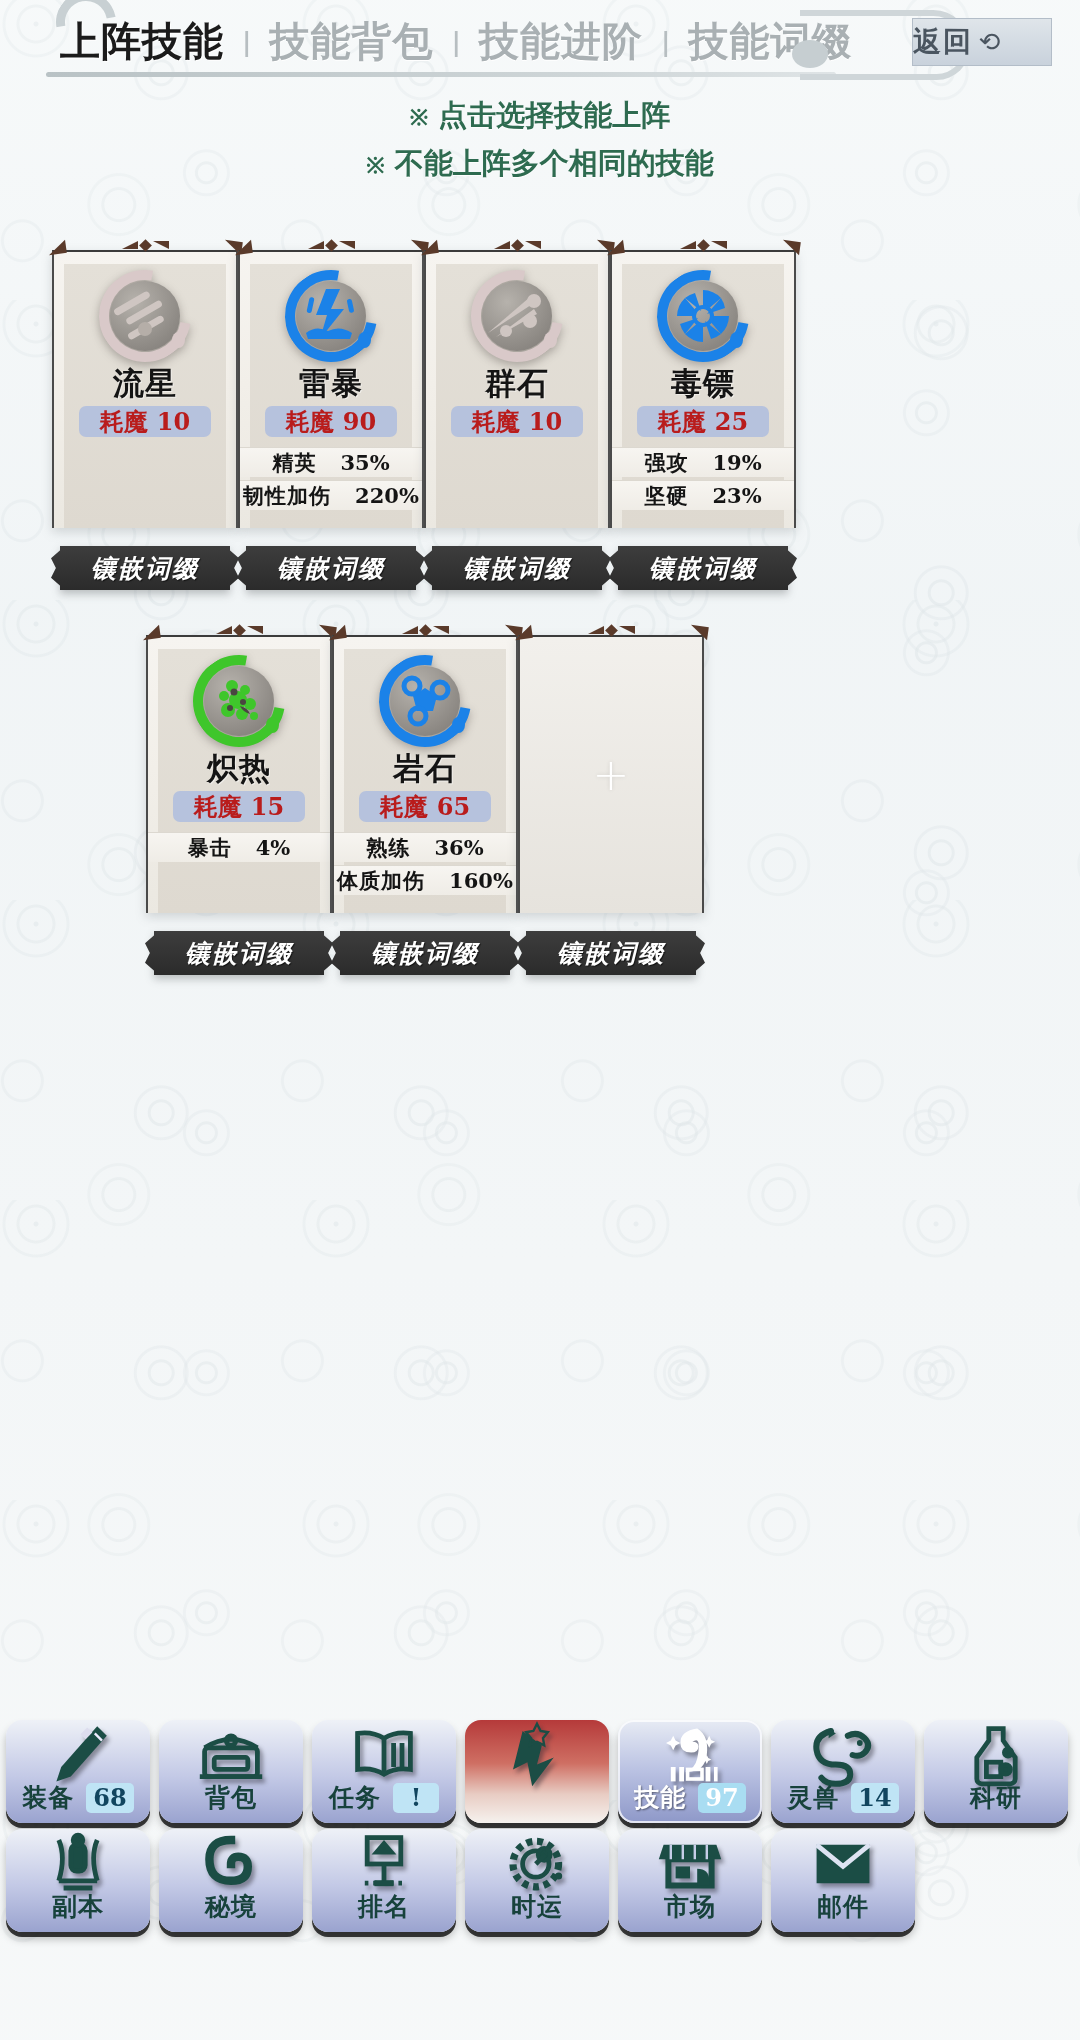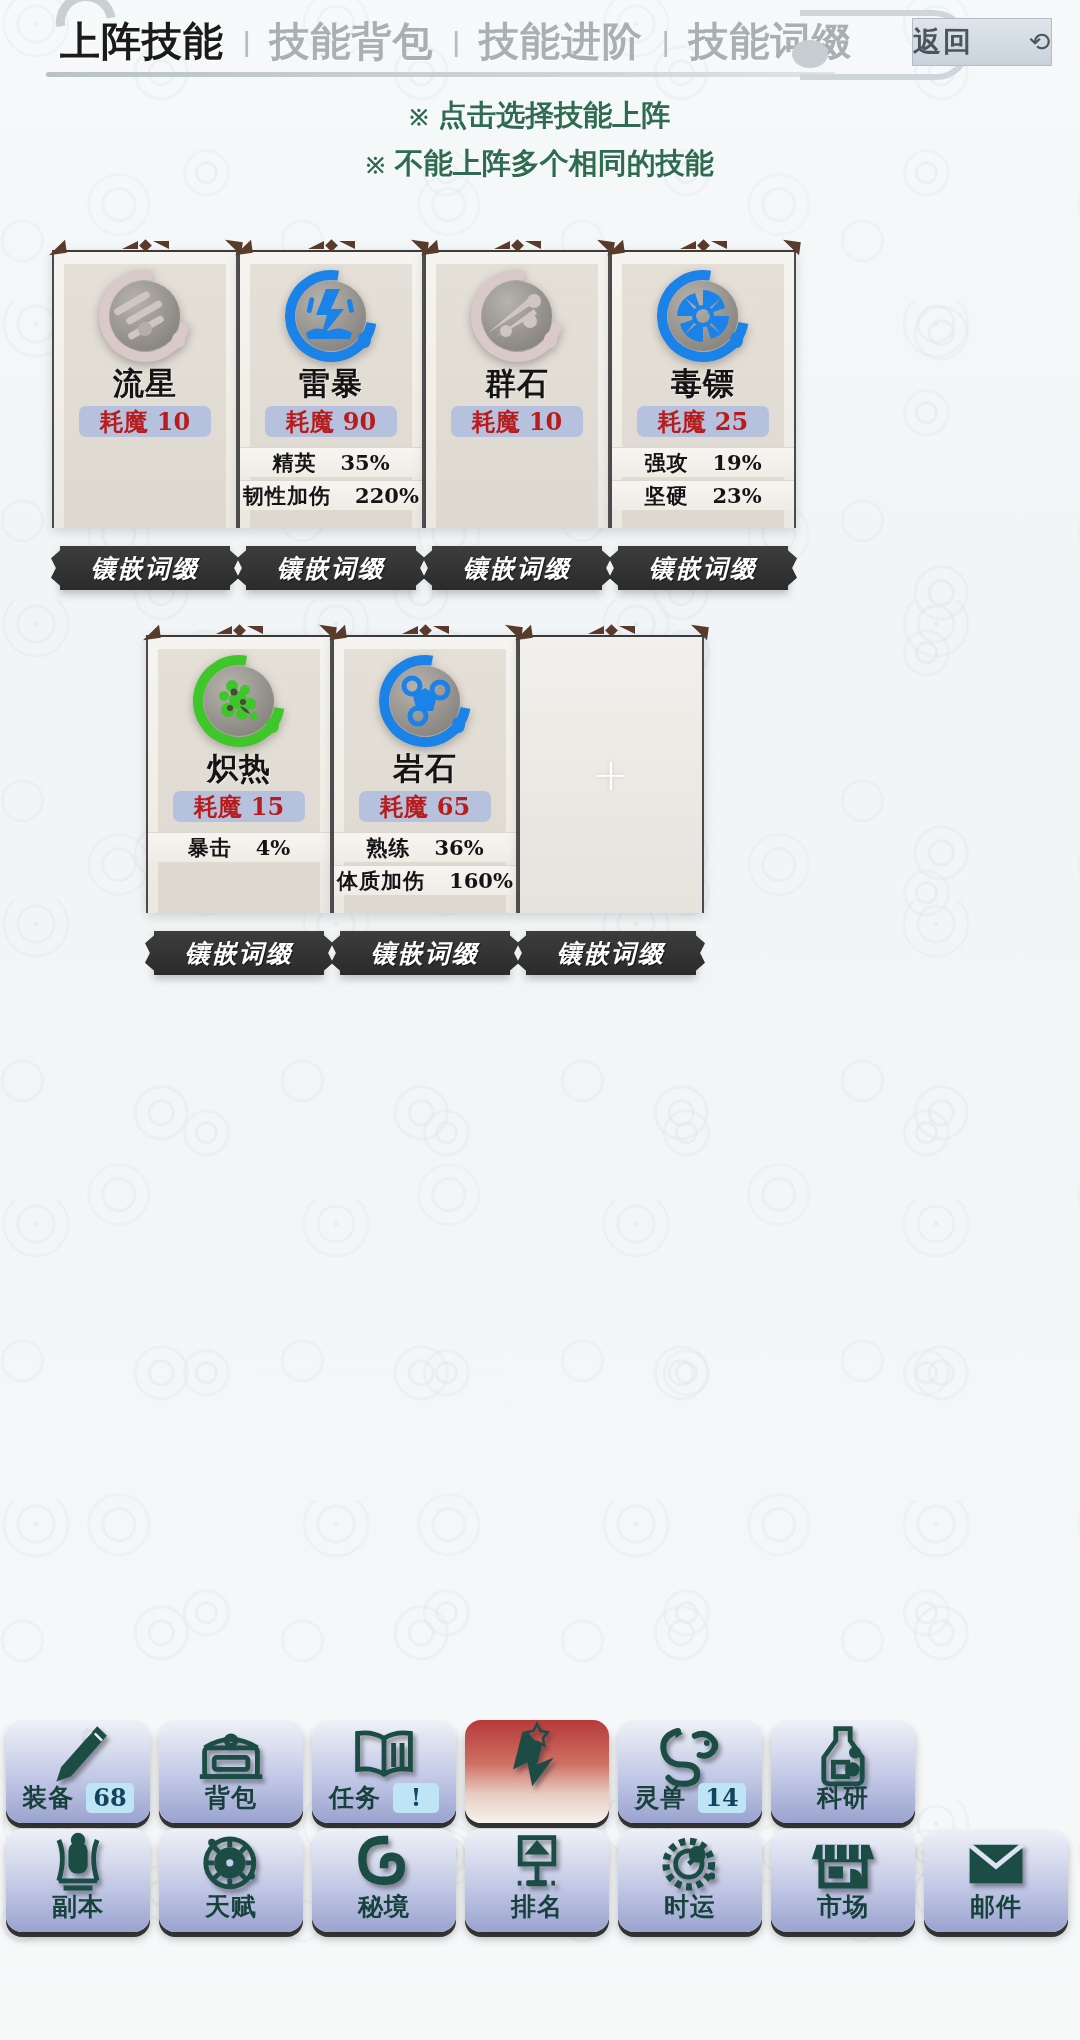"返回" #back-button { gap: none -> 6px; justify-content: space-between -> flex-start }
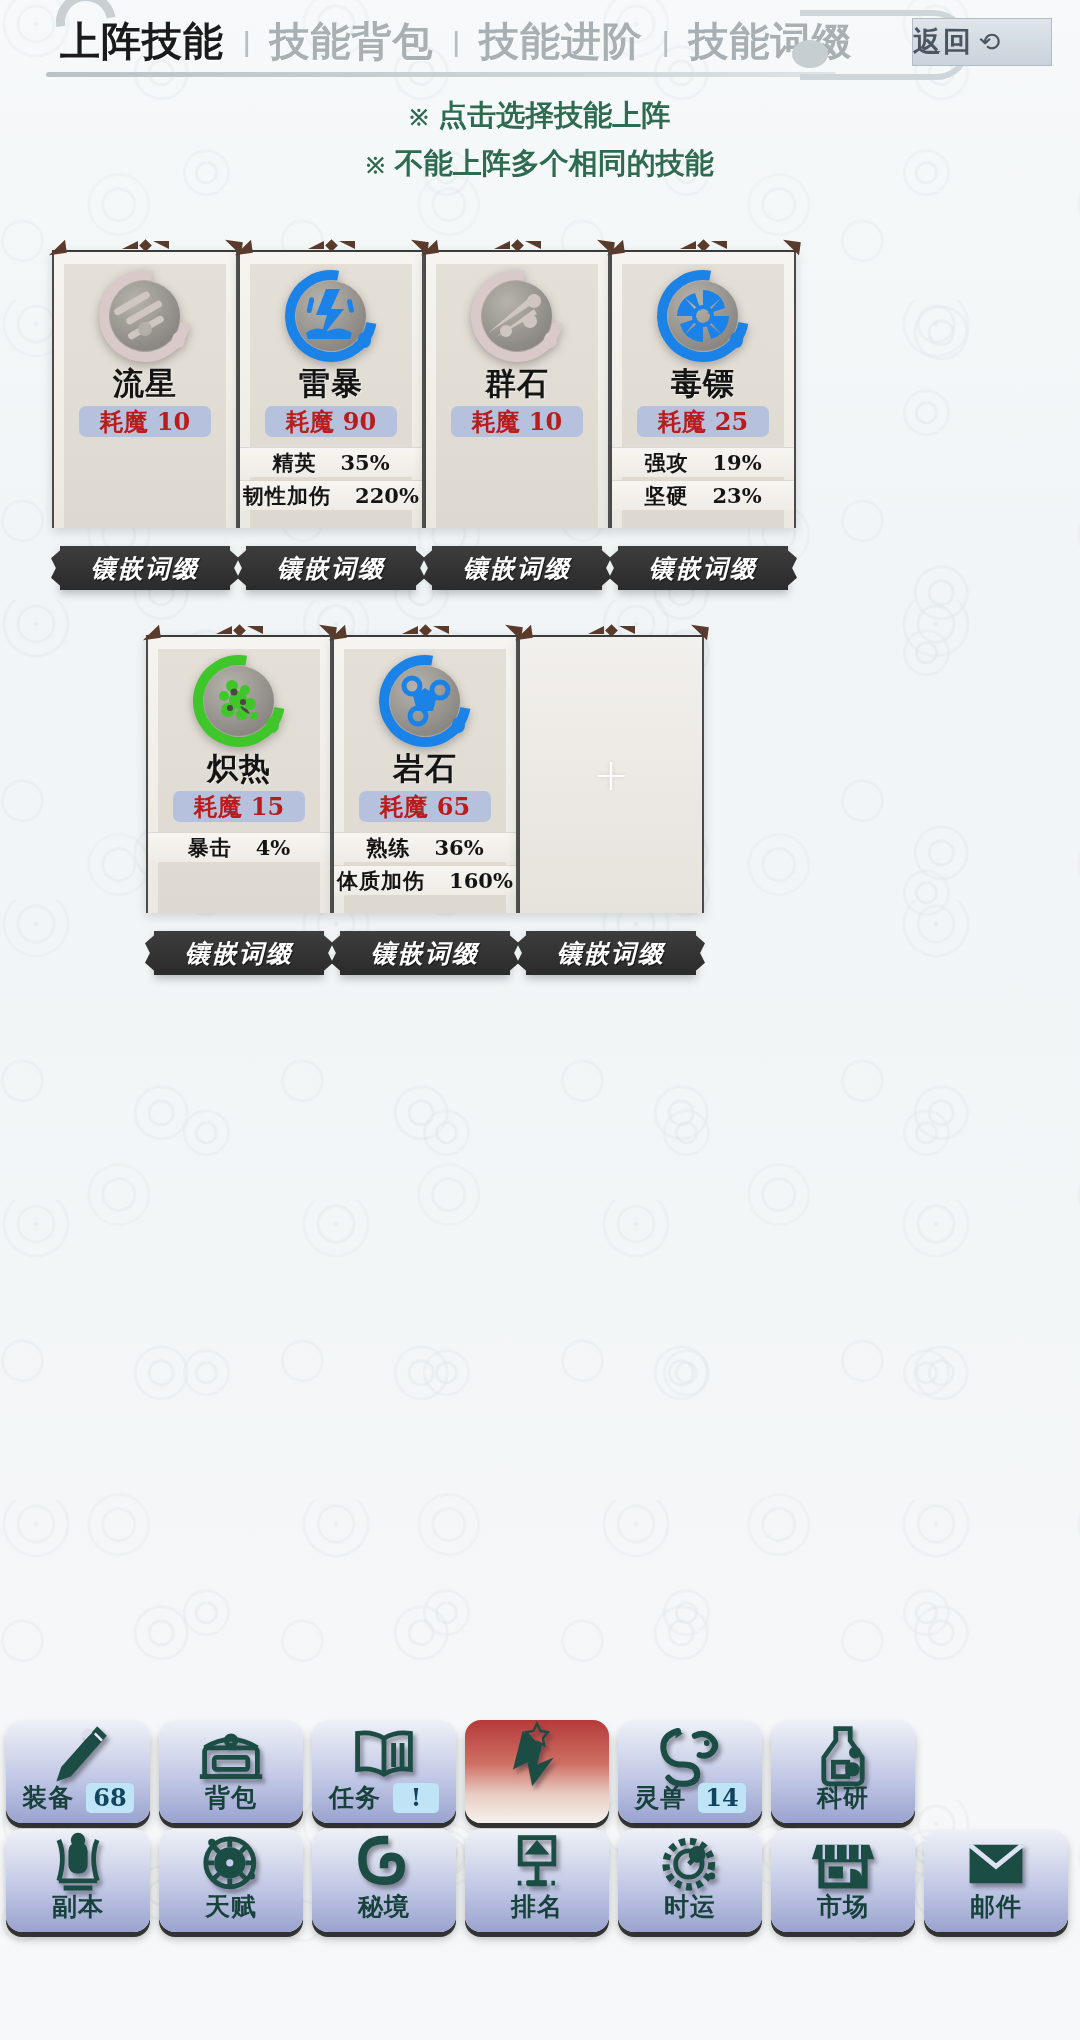"技能" div.nav-item { html: none -> <div> <div> <svg> <path></path> <g> <rect></rect> <rect></rect> <rect></rect> <rect></rect> <rect></rect> </g> <path></path> <path></path> <path></path> </svg> </div> <div> <span>技能</span> <span>97</span> </div> </div> }
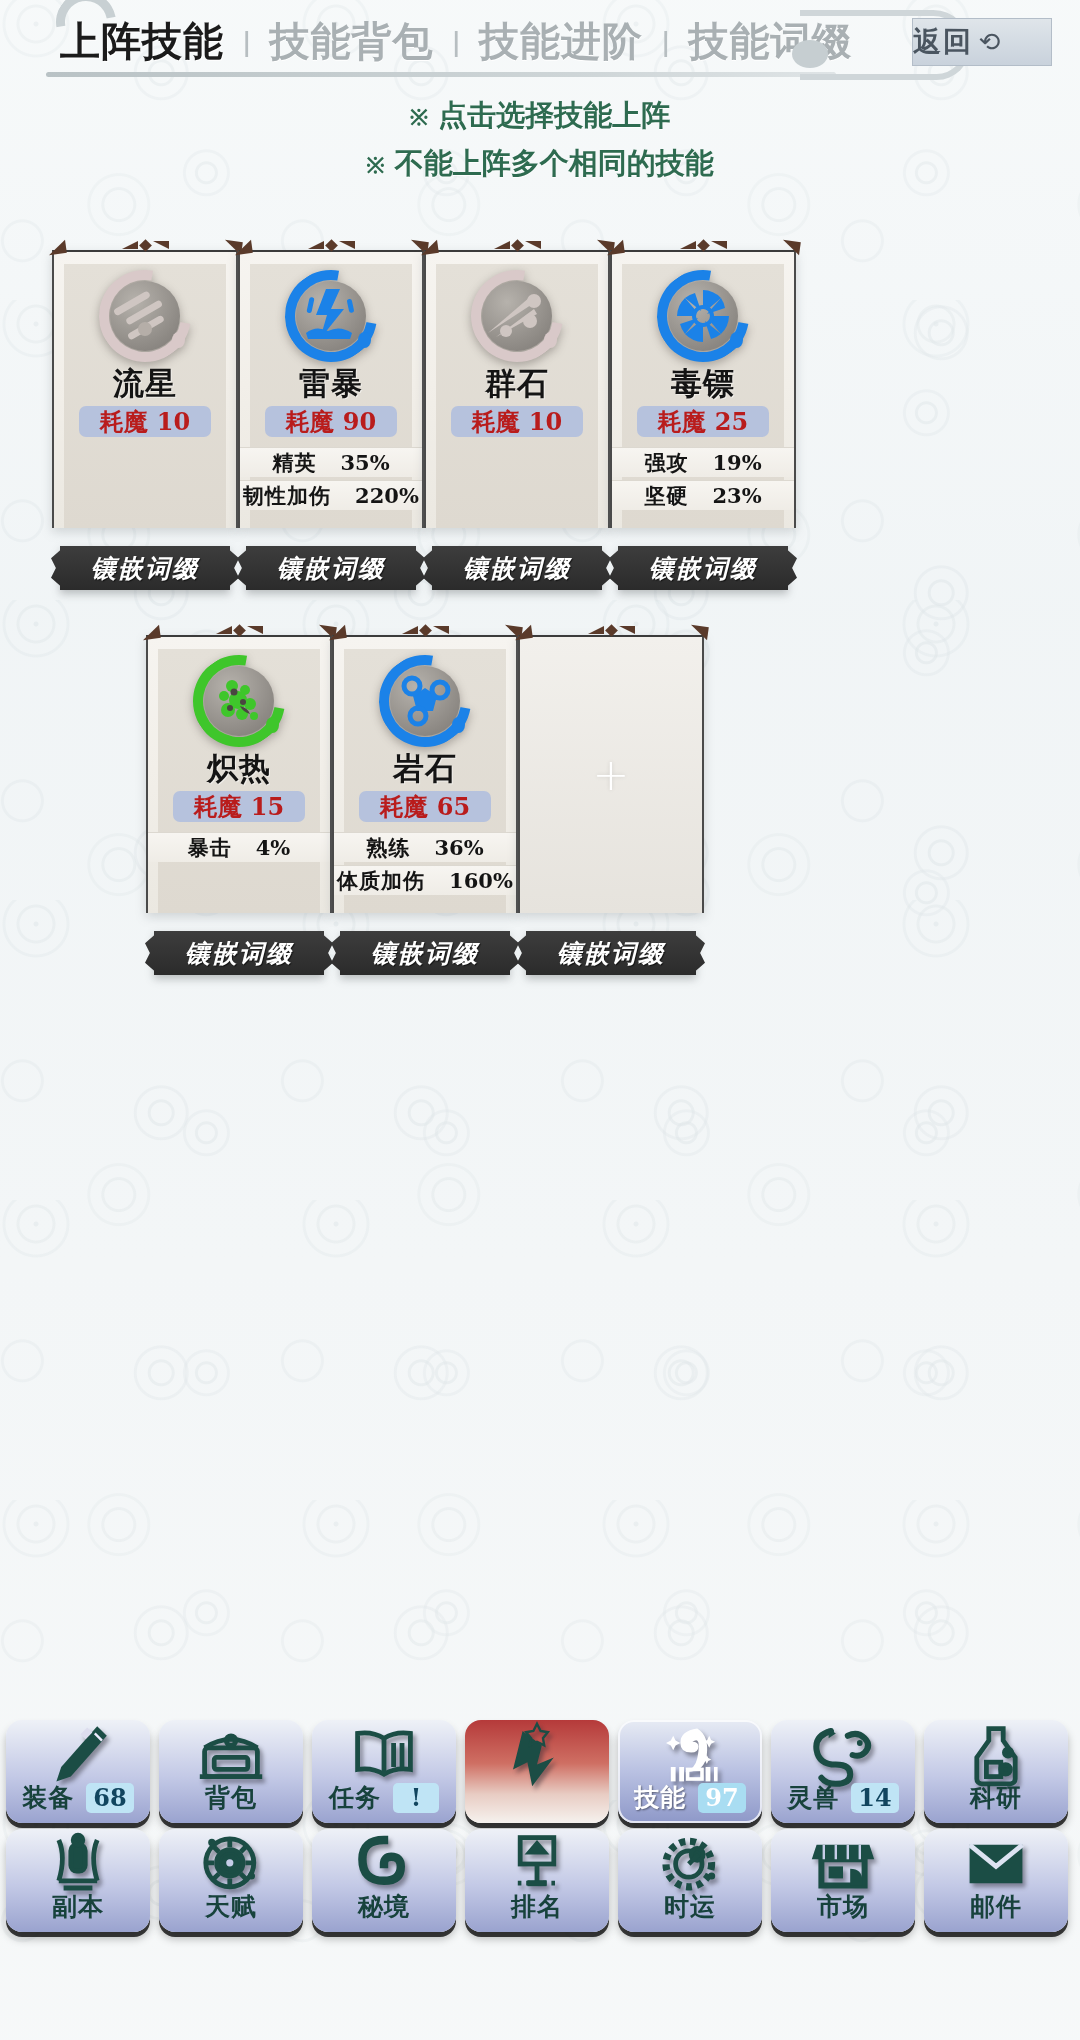"天赋" div.nav-item { html: <div> <div> <svg> <circle></circle> <circle></circle> <circle></circle> <path></path> <circle></circle> <circle></circle> </svg> </div> <div> <span>天赋</span> </div> </div> -> none }
